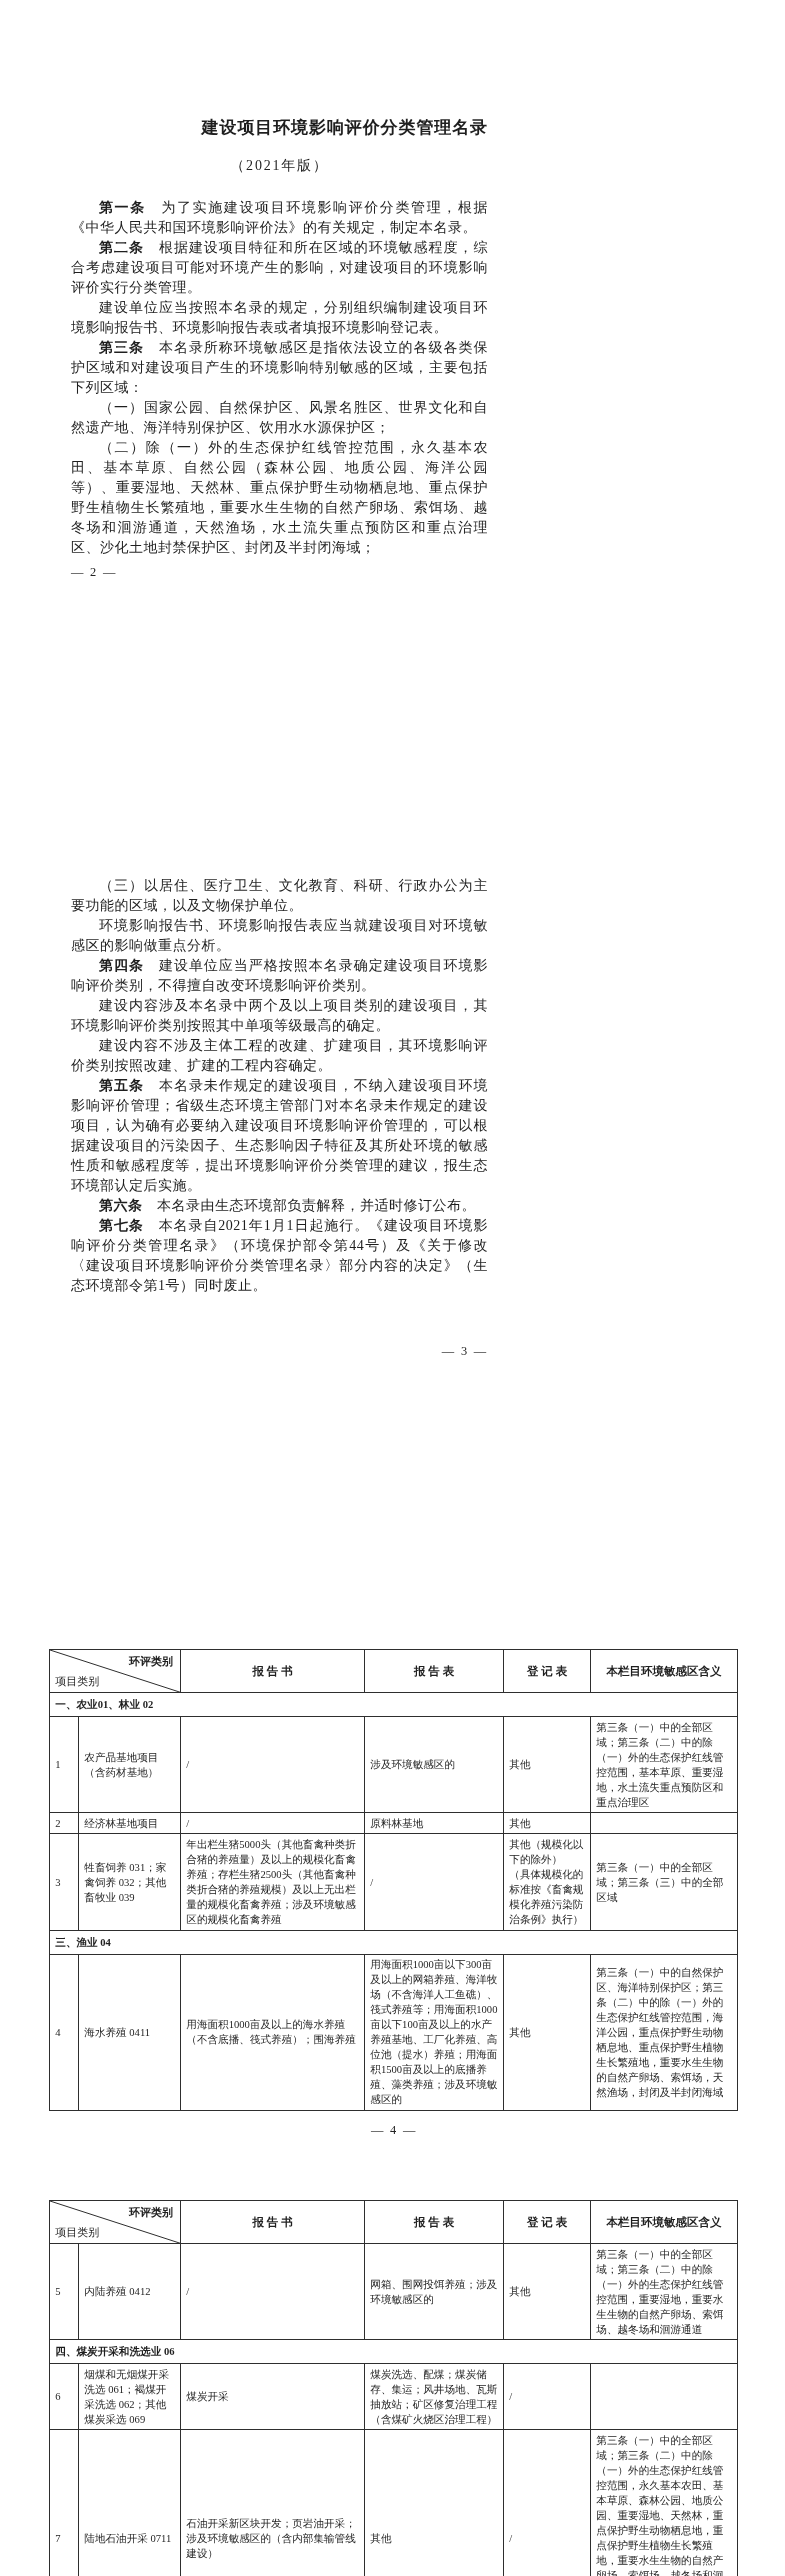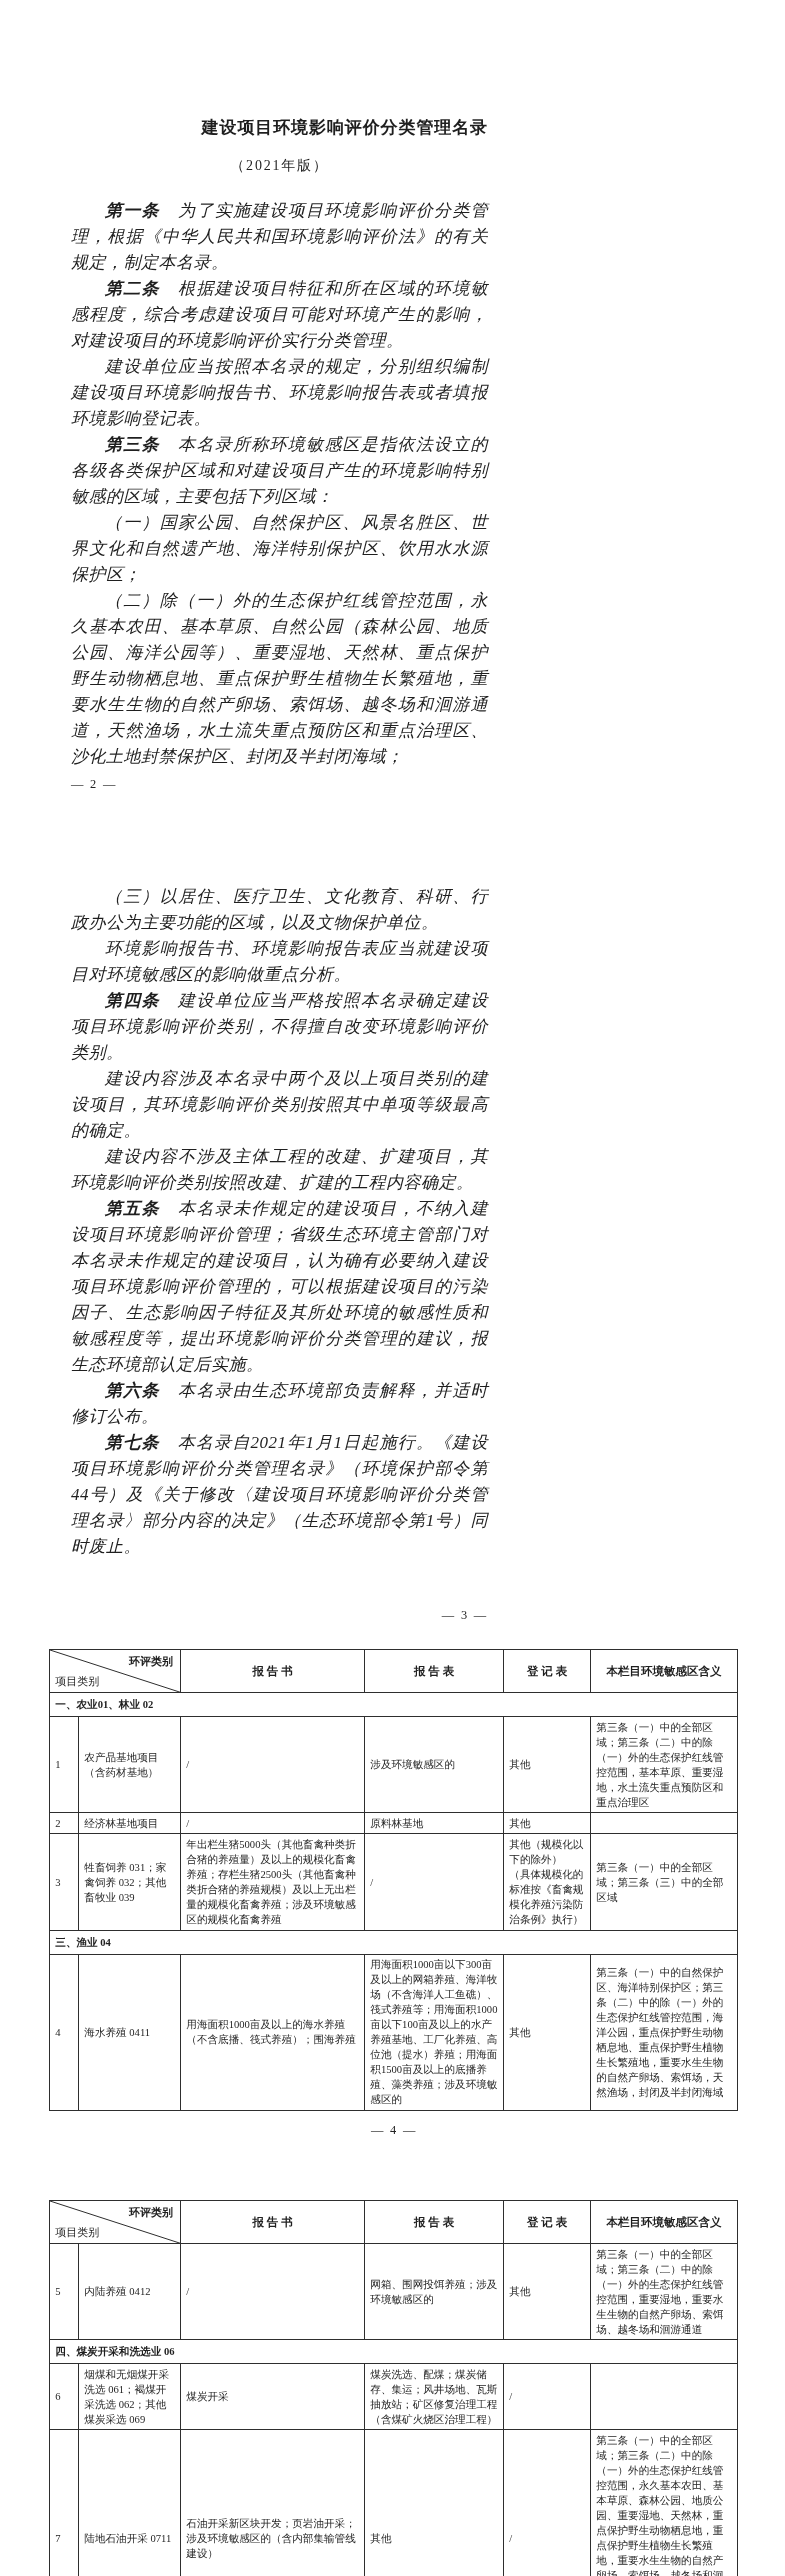"第一条" .paragraphs { font-size: 17px -> 14px; font-style: italic -> none; line-height: 26px -> 20px }
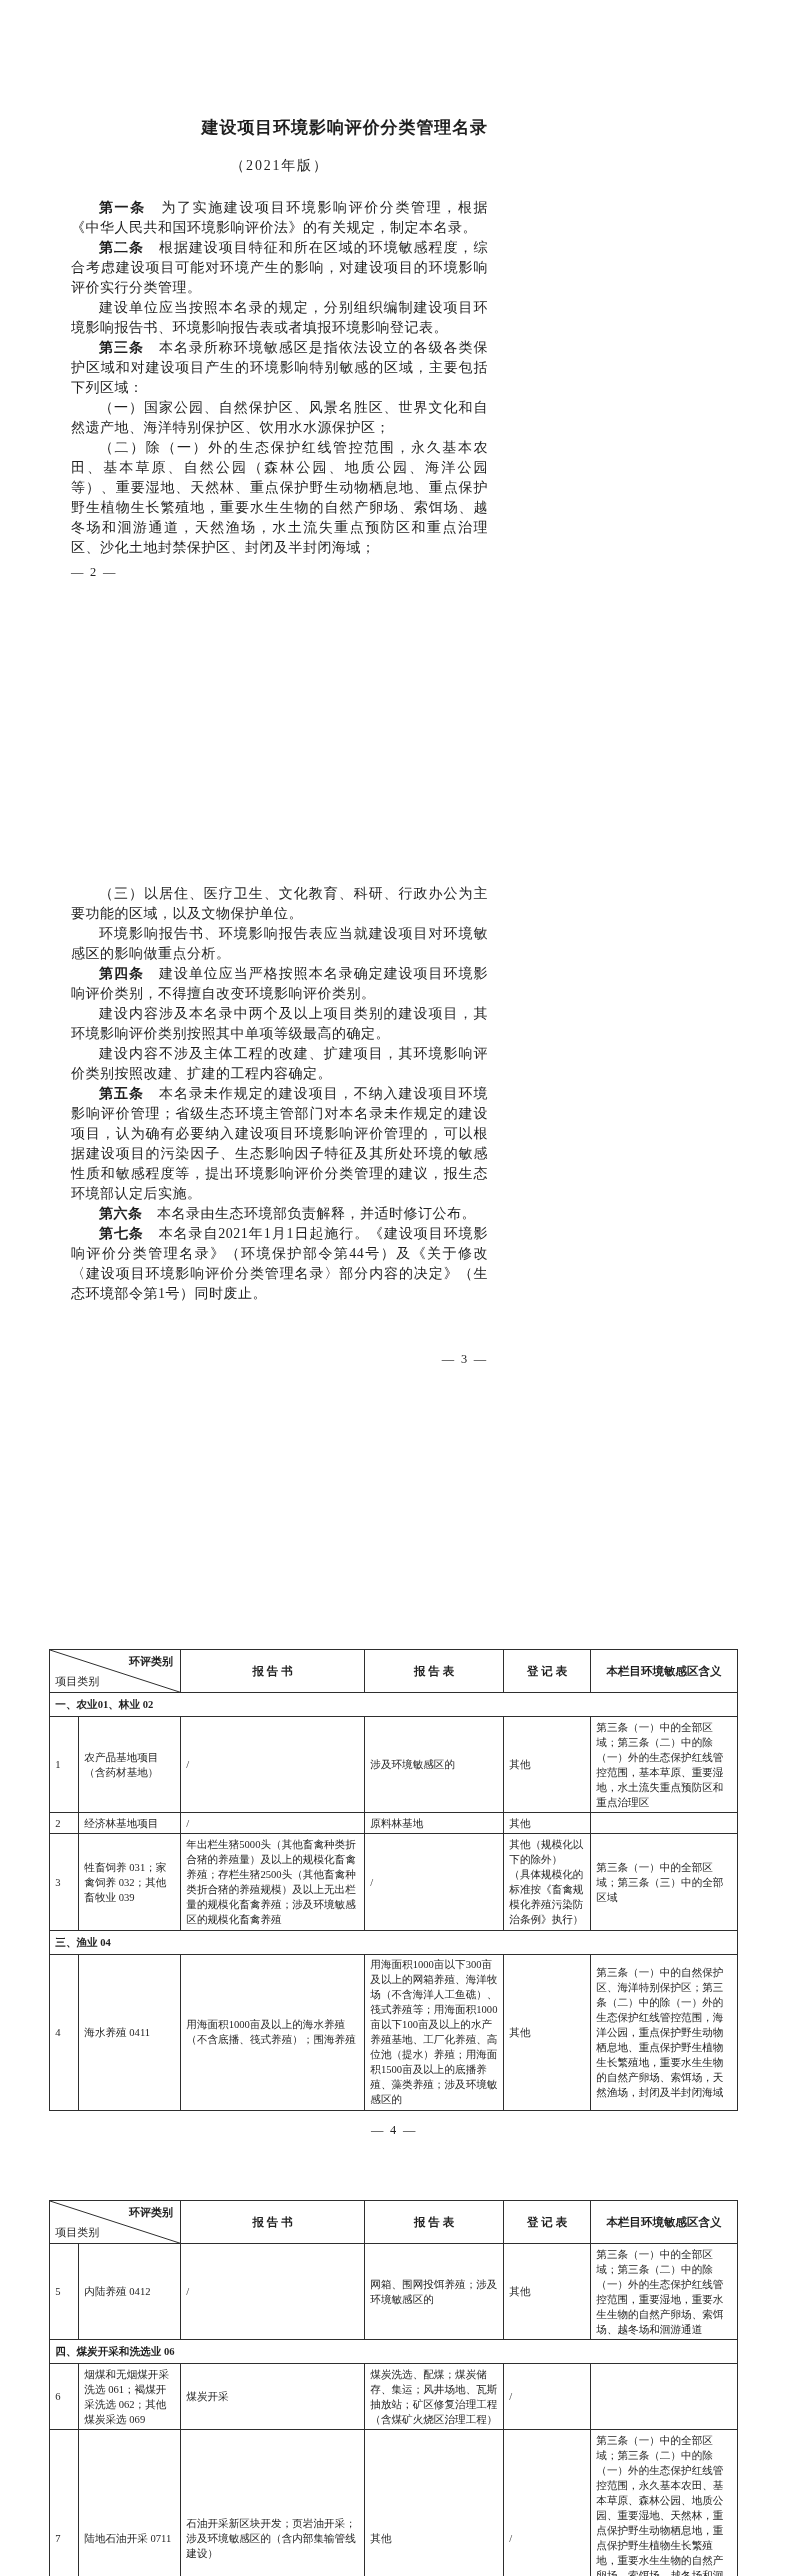"（三）以居住、医疗卫生、文化教育、科研、行政办公为主要功能的区域，以及文物保护单" div.paragraphs { margin-top: 8px -> 0 }
